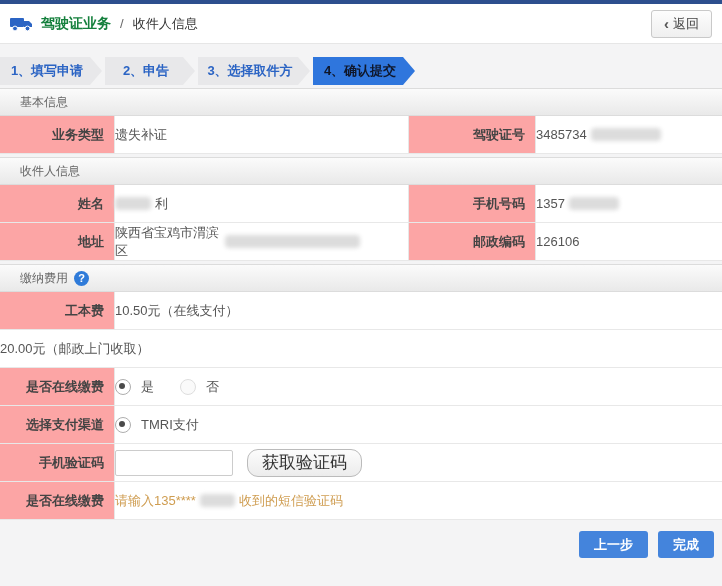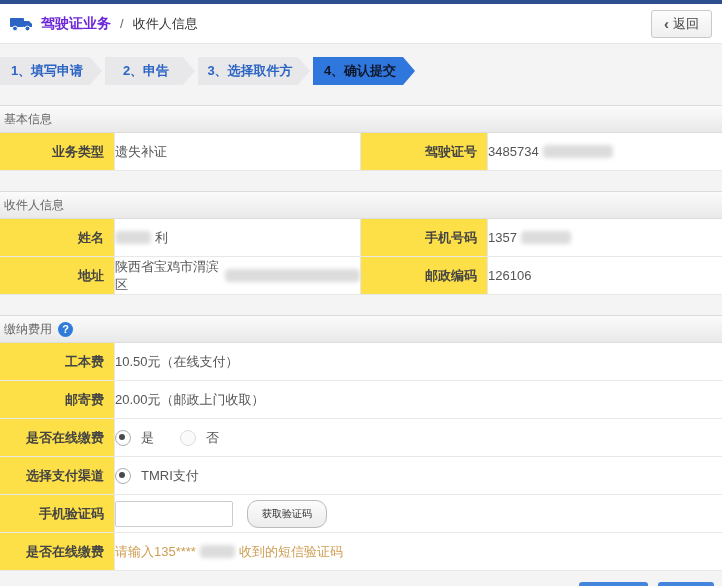"驾驶证业务" .brand .title { color: #6d28d9 -> #15803d }
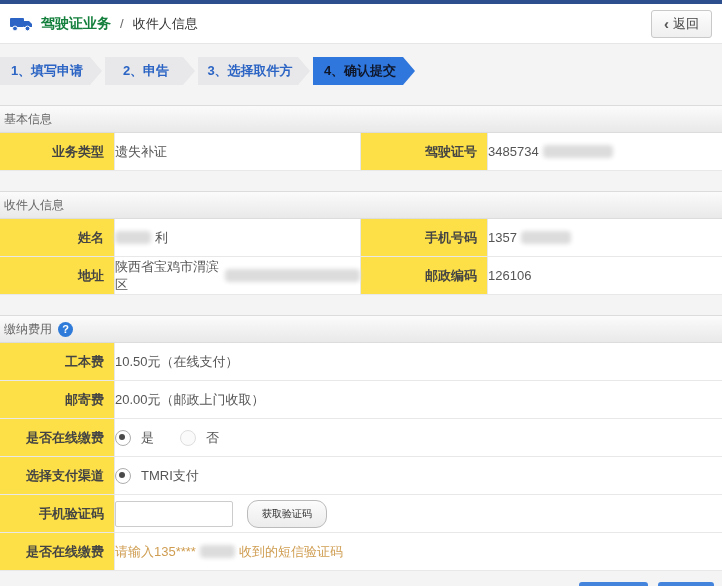"基本信息" .section-header { margin-top: 20px -> 3px; padding-left: 4px -> 20px }
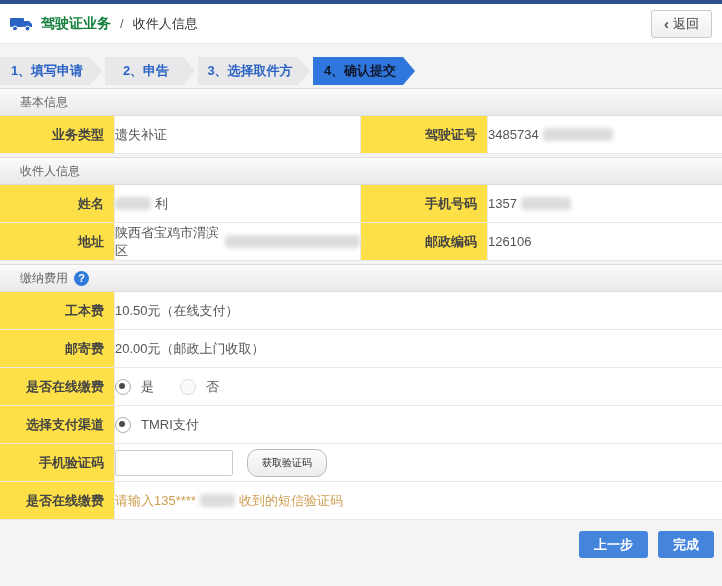"业务类型" .cell-label { background: #fde047 -> #fca5a5 }
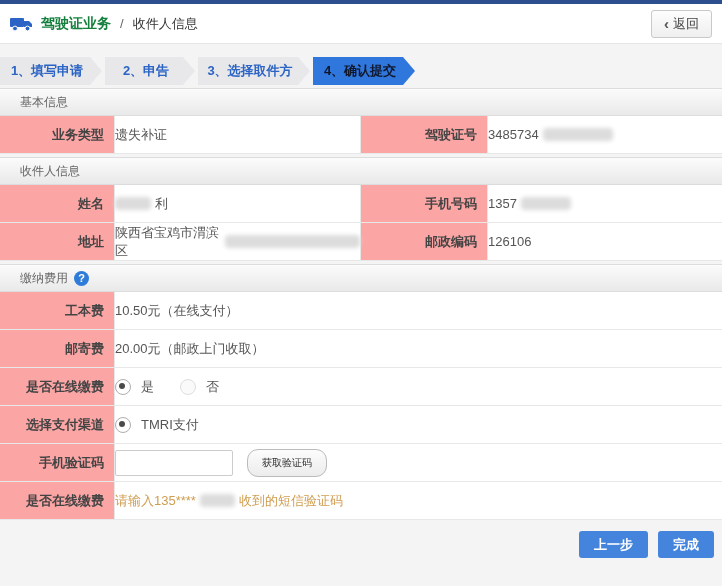"驾驶证号" .cell-label.second { margin-left: none -> 48px }
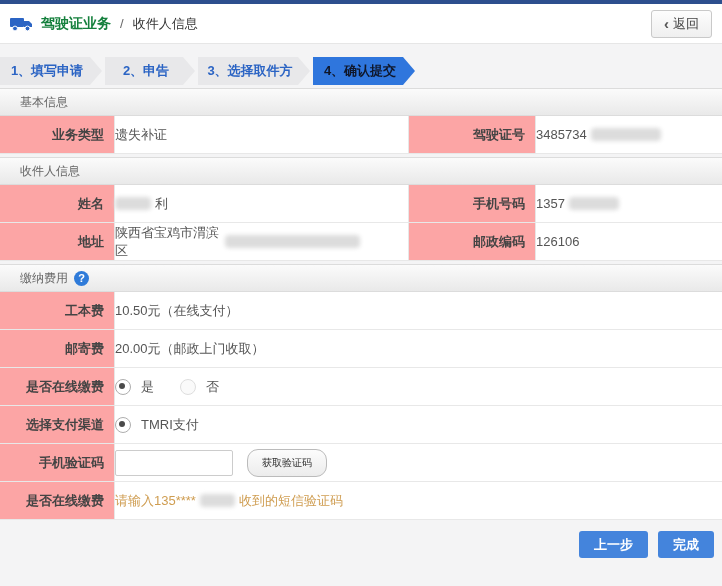"邮寄费" div.cell-label { html: <div>邮寄费</div> -> none }
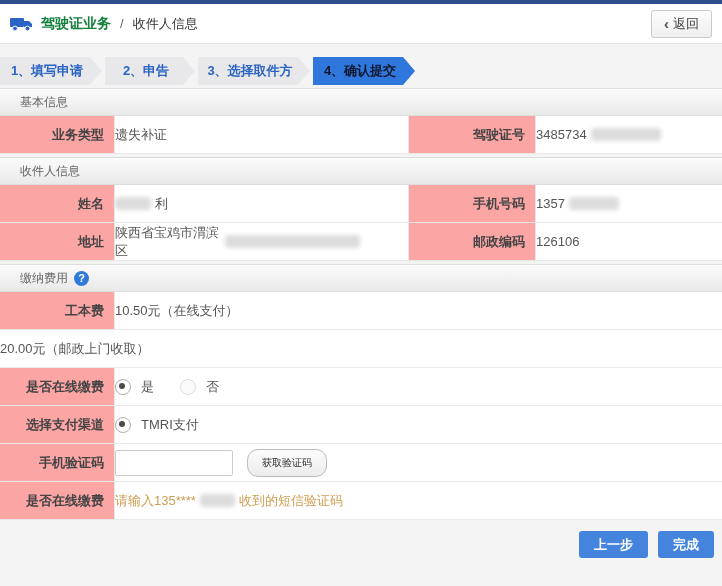"获取验证码" .get-code-btn { font-size: 10px -> 17px }
